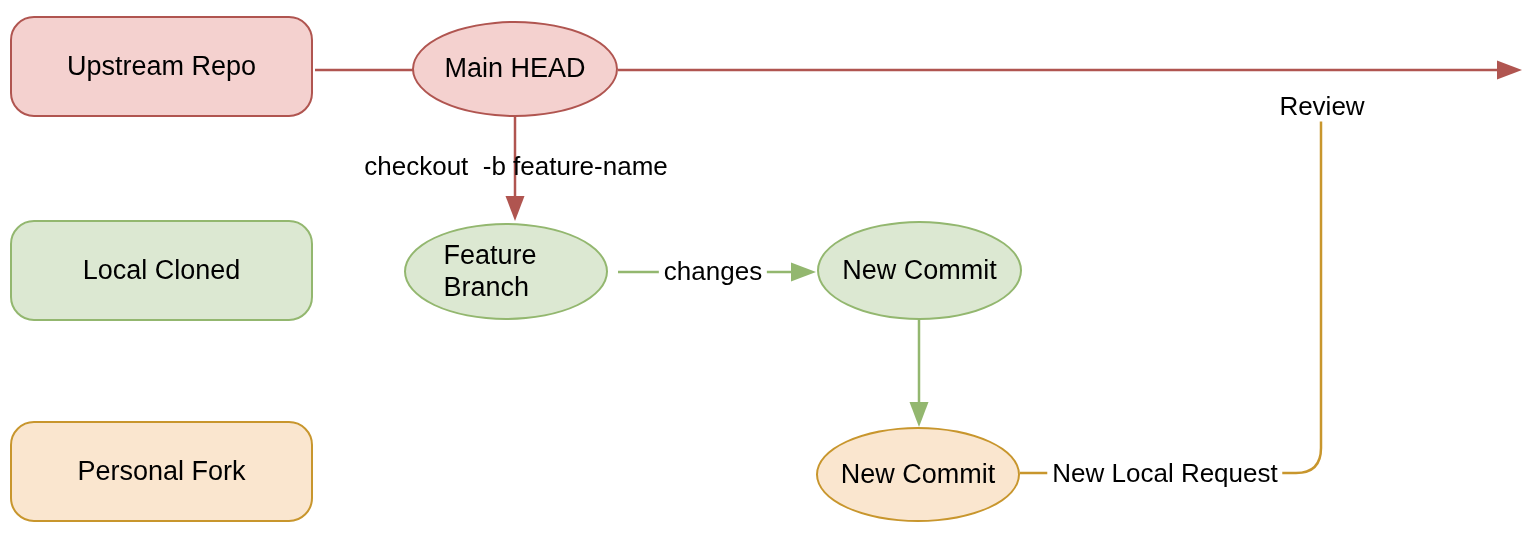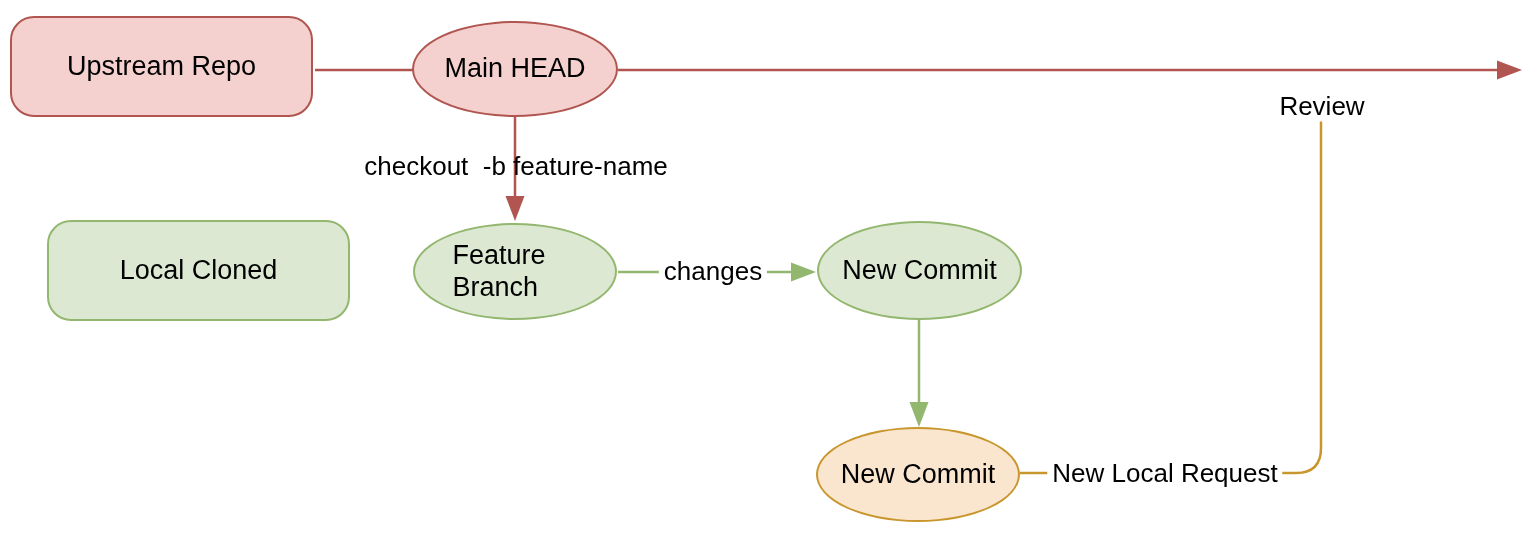"Local Cloned" .lane.green { margin-left: 37px -> none }
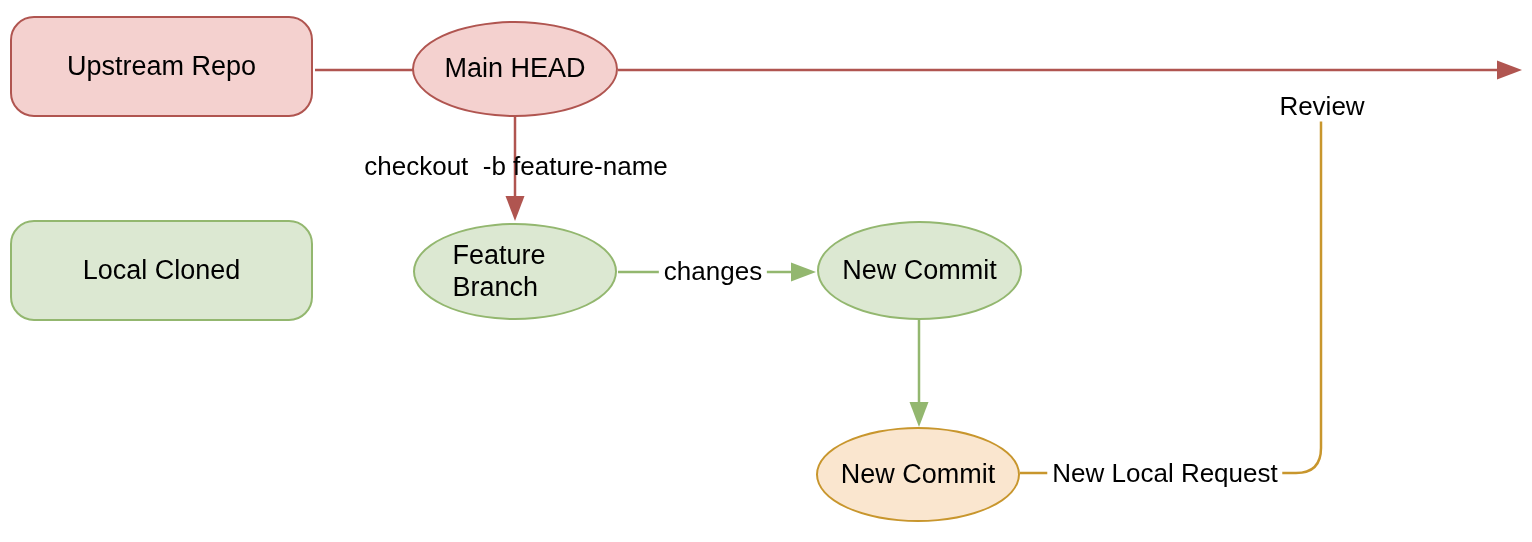"Feature Branch" #node-feature-branch { left: 413px -> 404px }
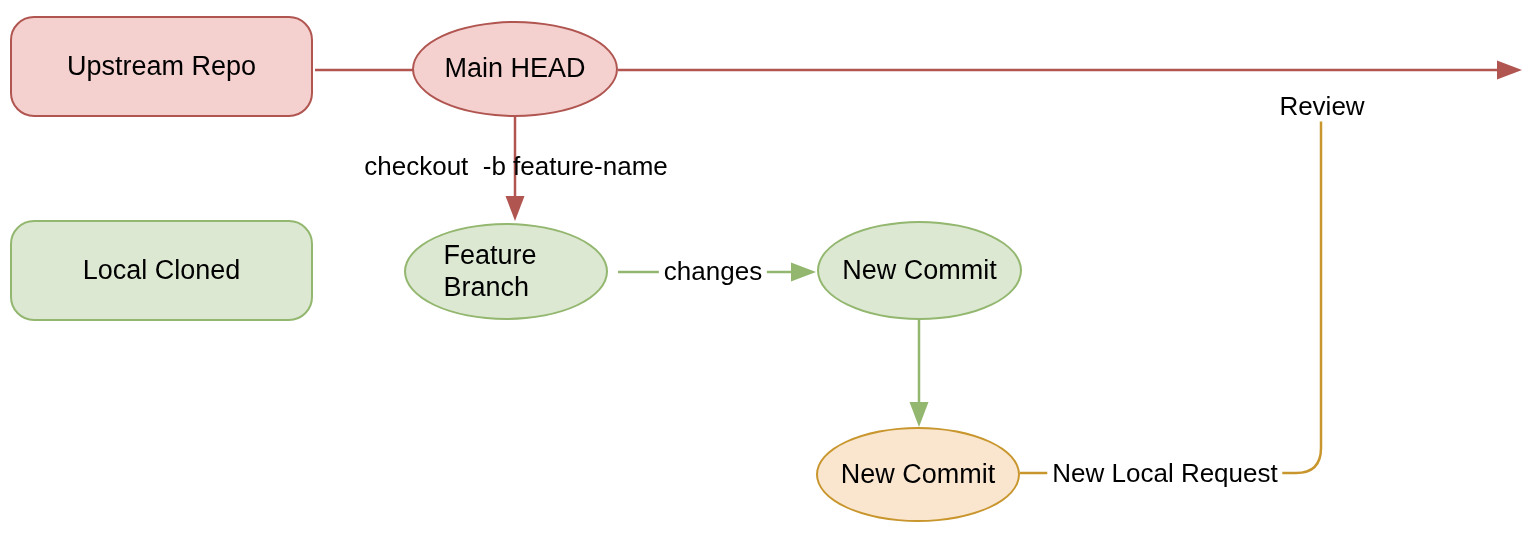"Personal Fork" div.lane { html: none -> <div> <span>Personal Fork</span> </div> }
